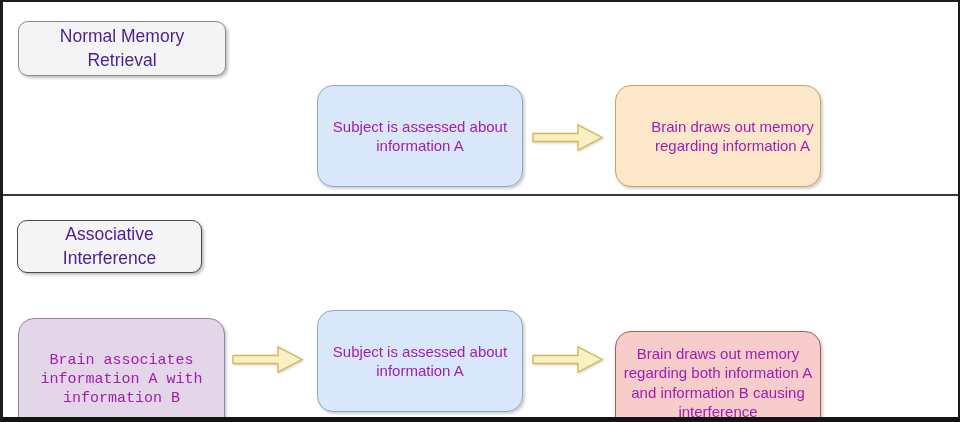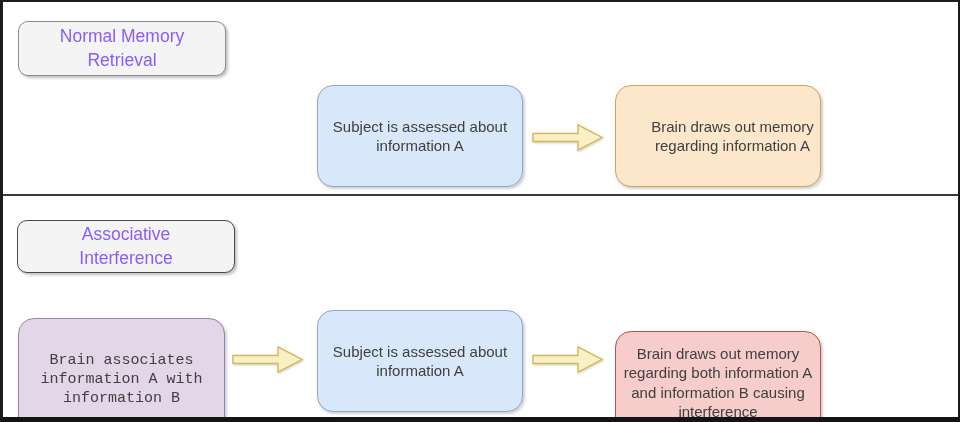"Normal Memory Retrieval" .label-box { color: #8b5cf6 -> #4c1d95 }
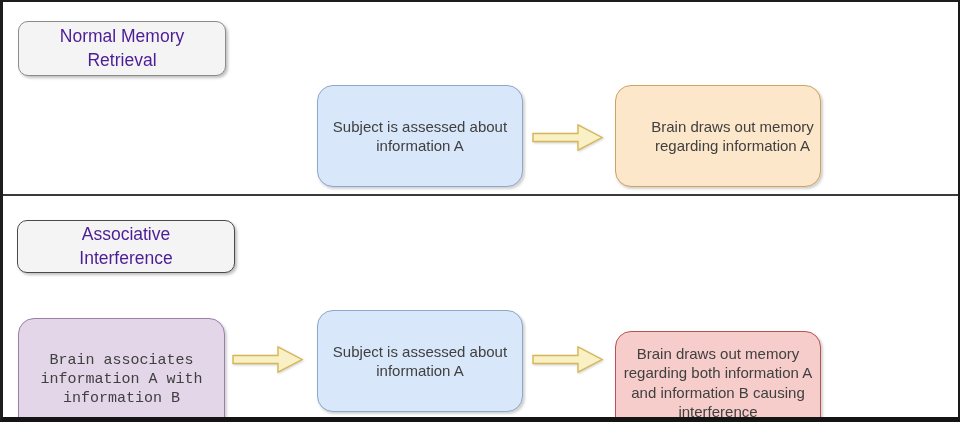"Subject is assessed about information" .node { color: #404040 -> #a21caf }
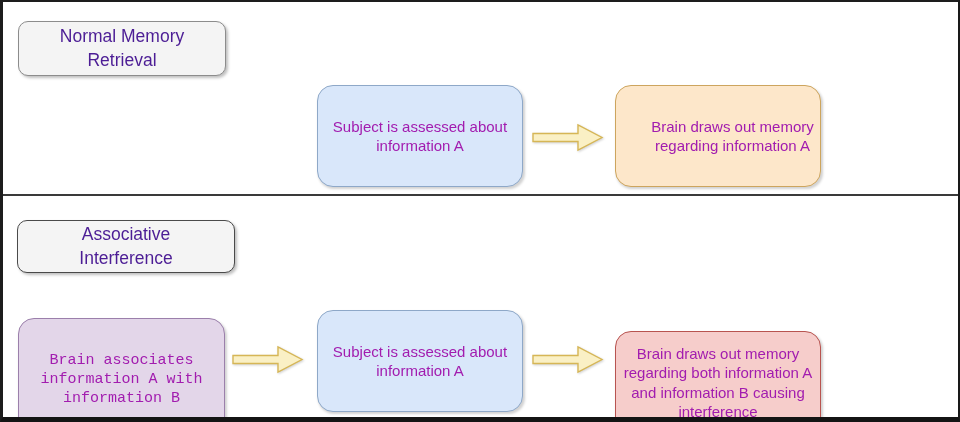"Associative Interference" .label-assoc { width: 218px -> 185px }
